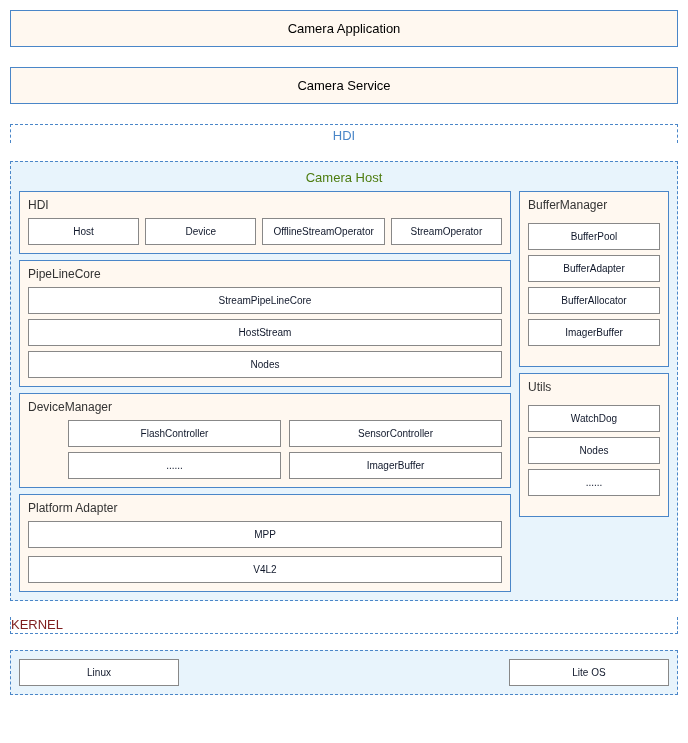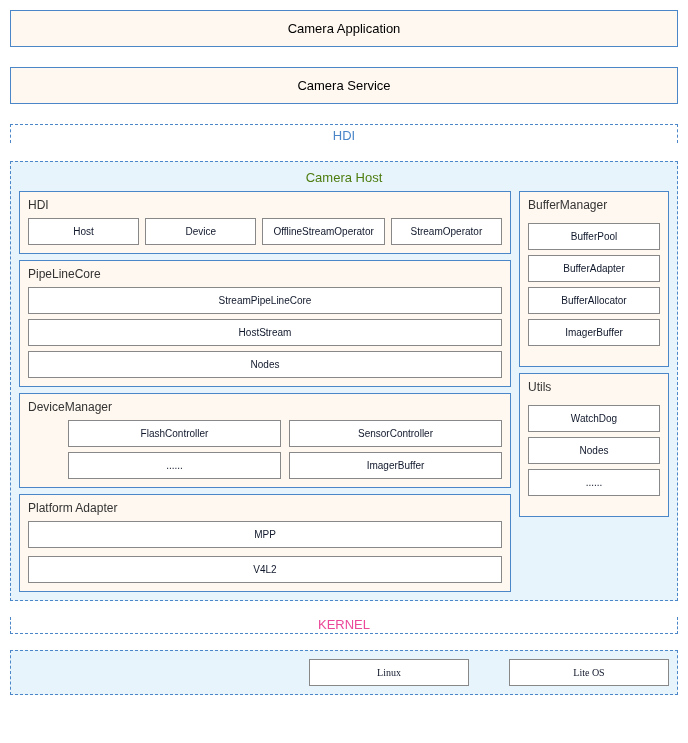"KERNEL" .kernel-label-row { color: #ec4899 -> #7f1d1d; text-align: center -> left }
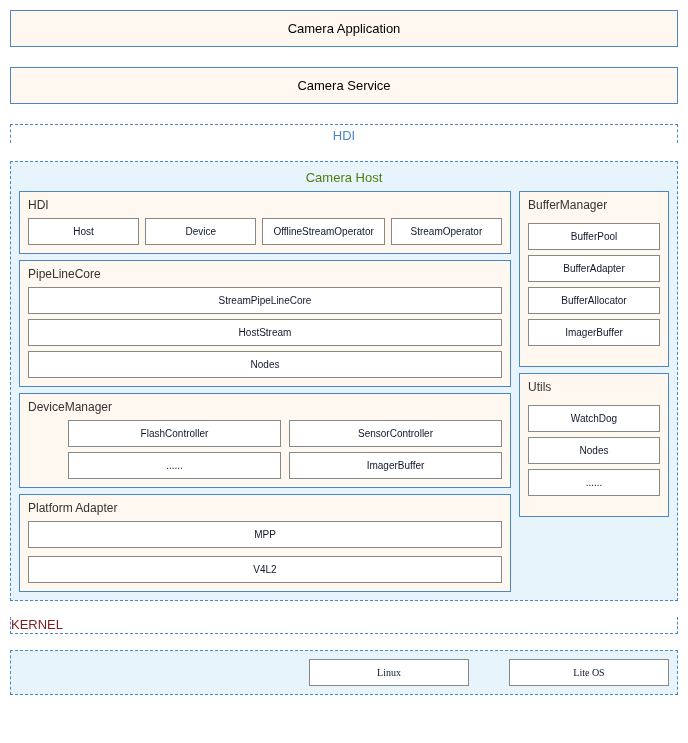"Linux" .kernel-row { font-family: Liberation Serif, serif -> none; justify-content: flex-end -> space-between }
